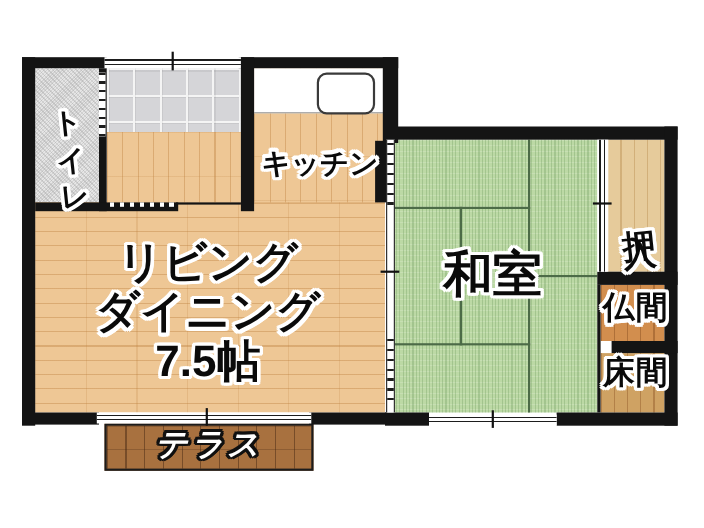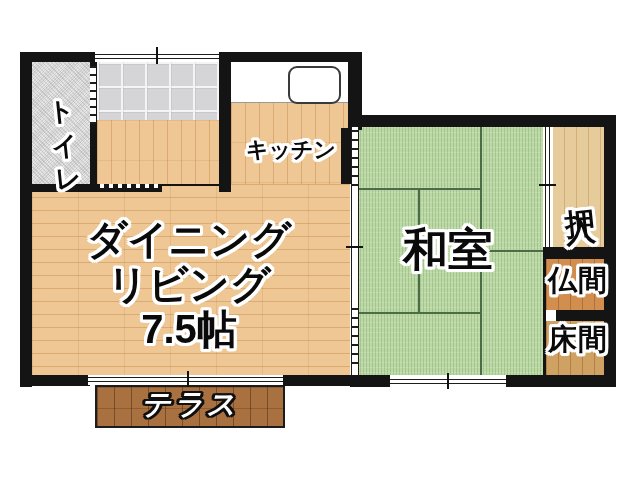"キッチン" div.ol { font-family: none -> Liberation Mono, monospace; font-size: 22px -> 26px }
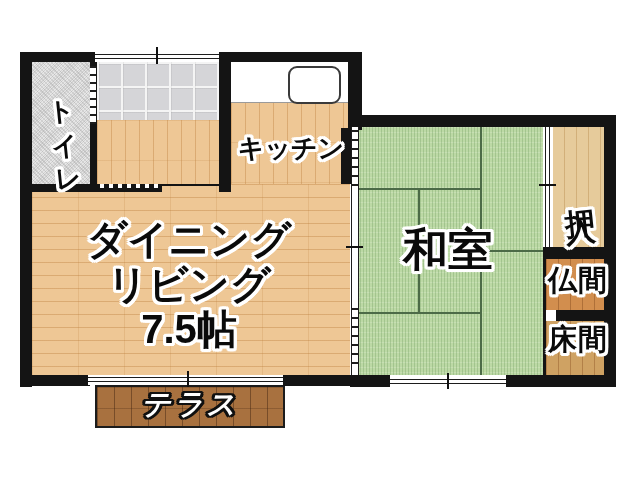"ダイニング" div { order: before "リビング" -> after "リビング" }
